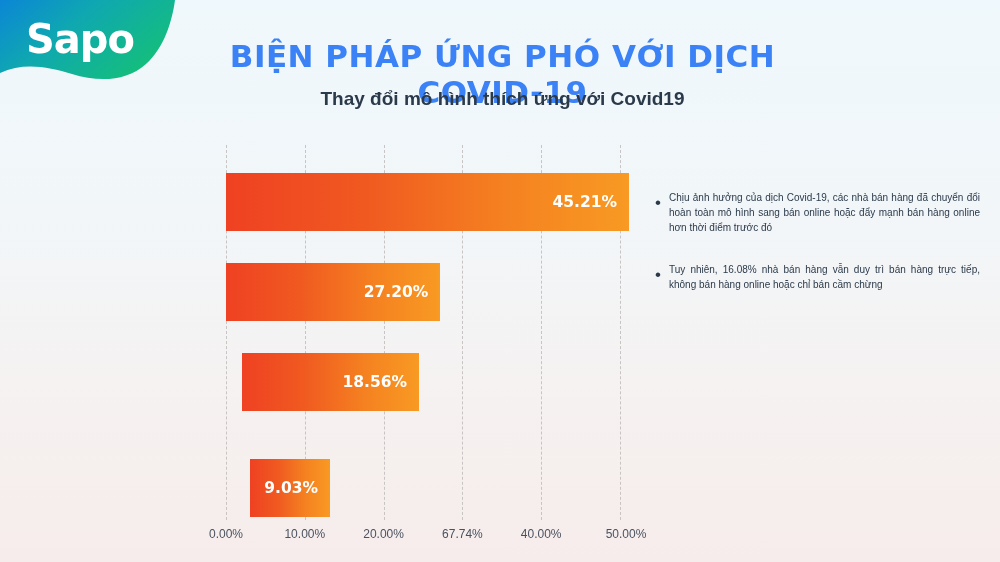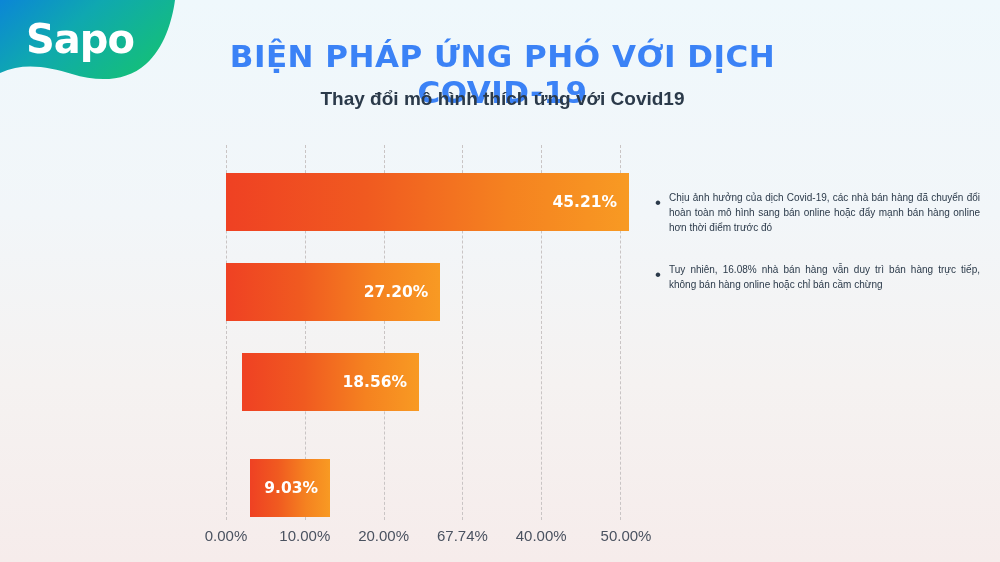"0.00%" .xtick { font-size: 15px -> 12px }
